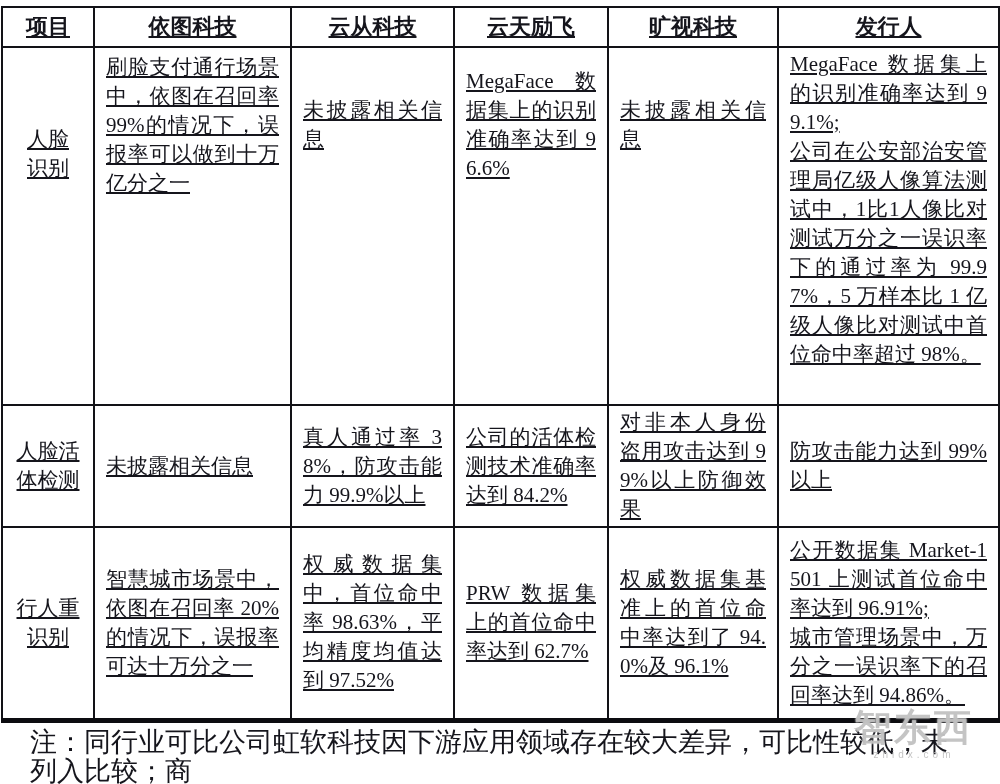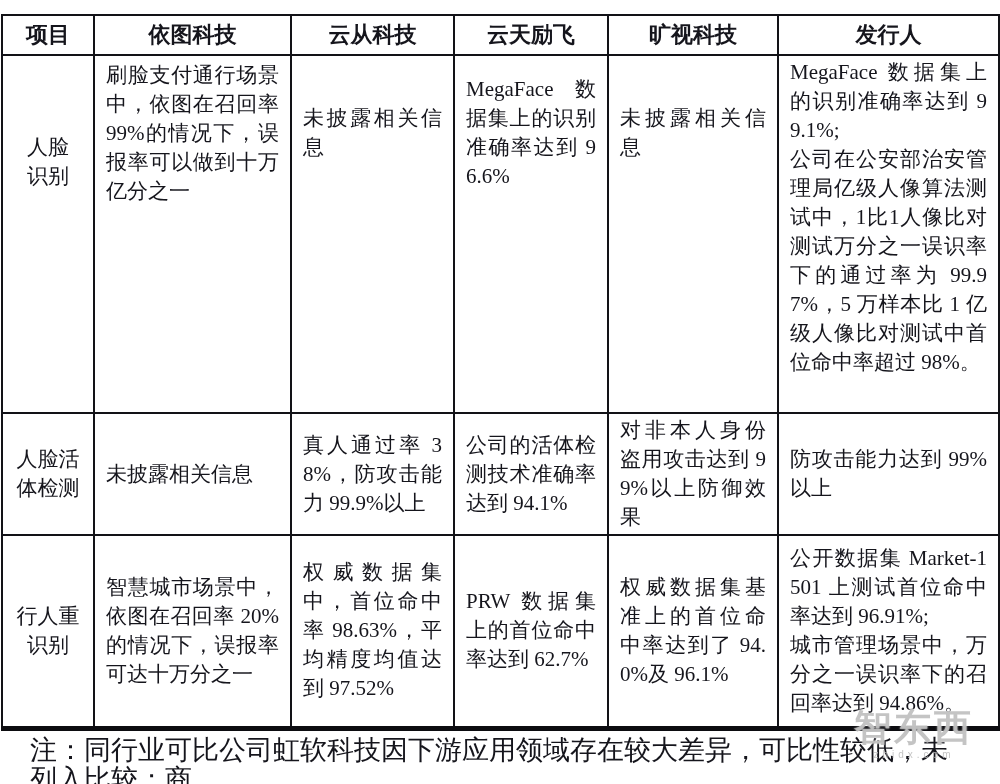"项目" table.cmp { margin: 14px 0 0 1px -> 6px 0 0 1px; text-decoration: none -> underline }
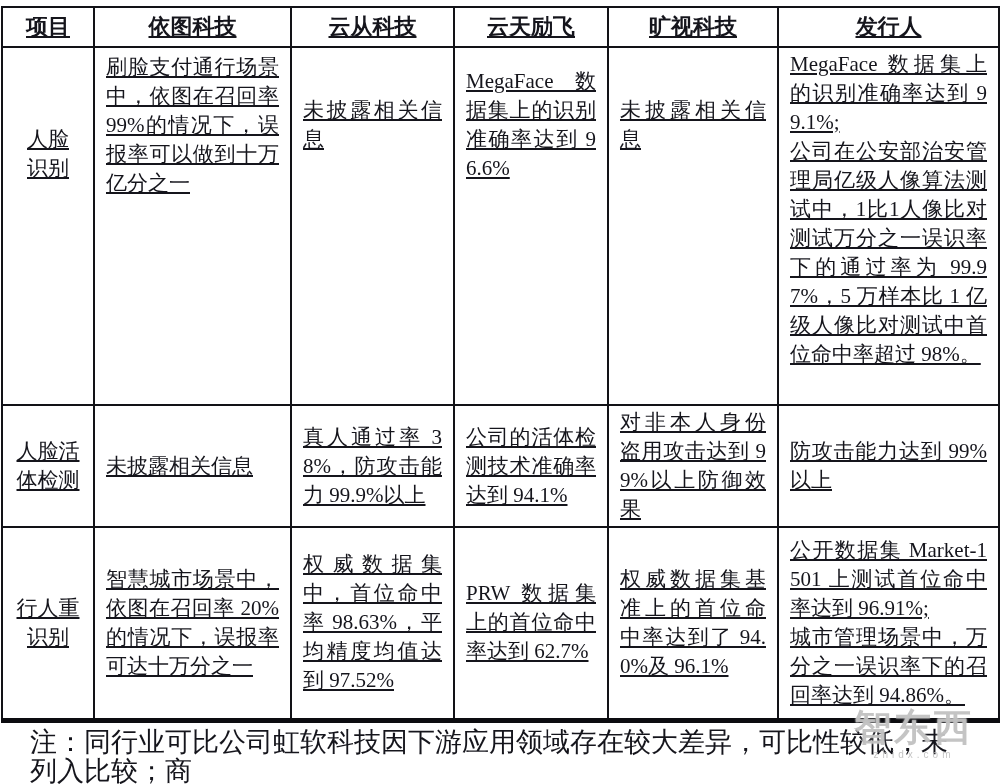"公司的活体检测技术准确率达到 94.1%" div.cell-text { text: 94.1% -> 84.2% }
